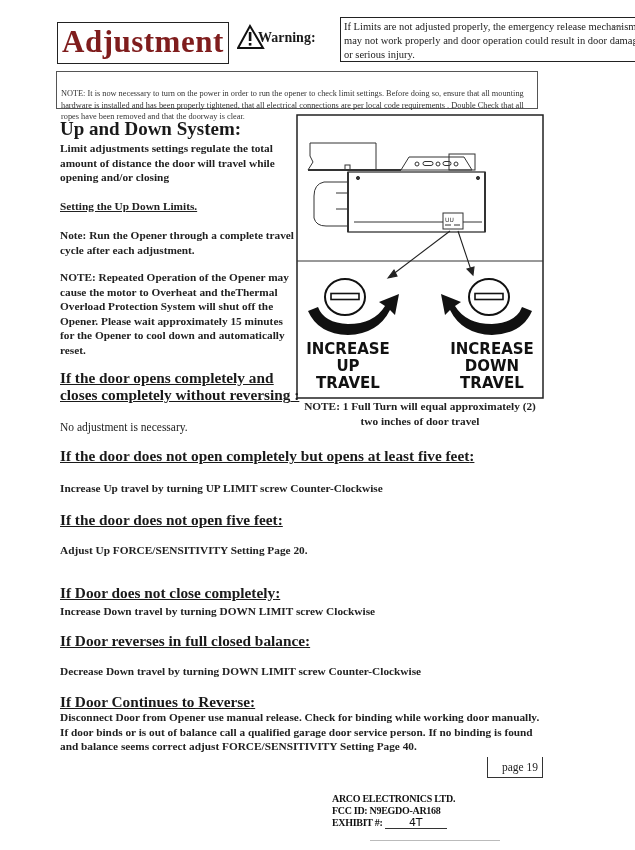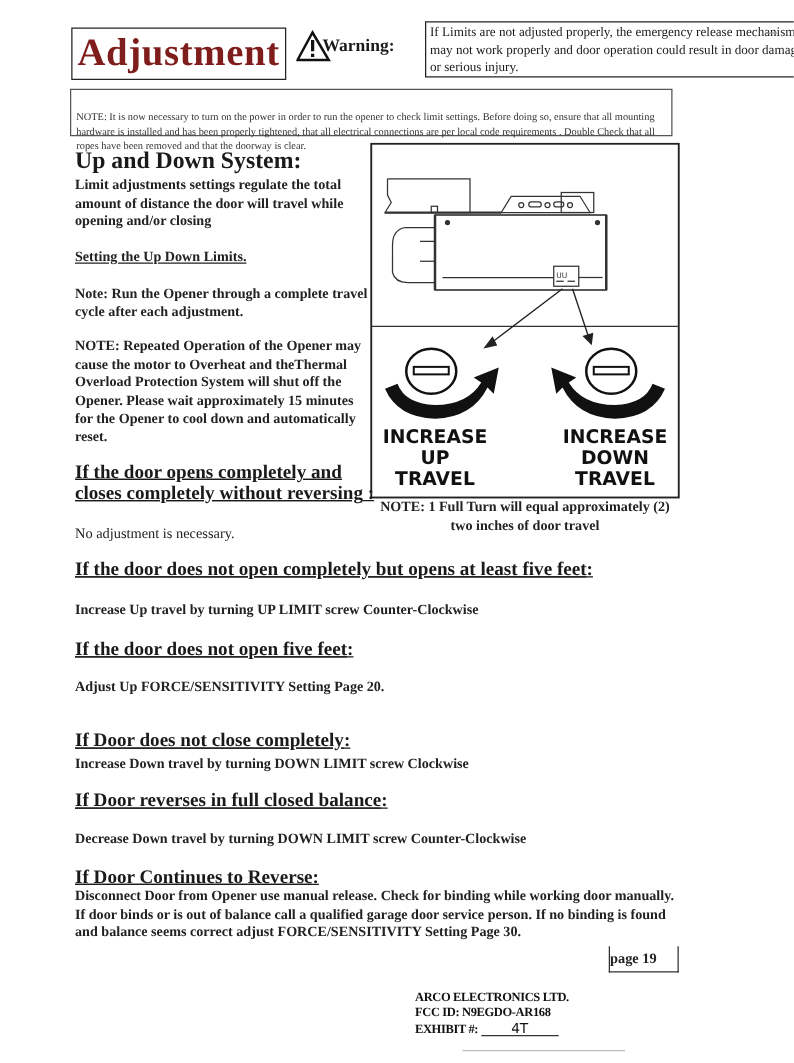"Disconnect Door from Opener use" div.abs { text: 30 -> 40 }
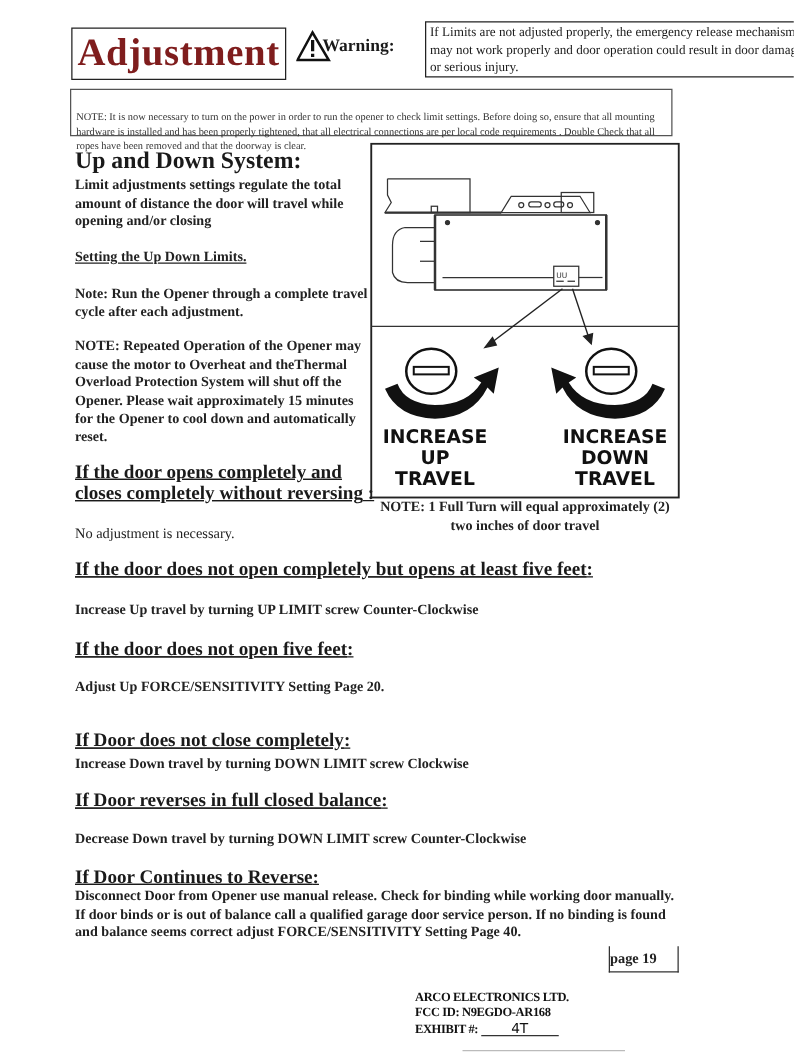"page 19" .page-box { font-weight: bold -> normal; text-align: none -> right }
